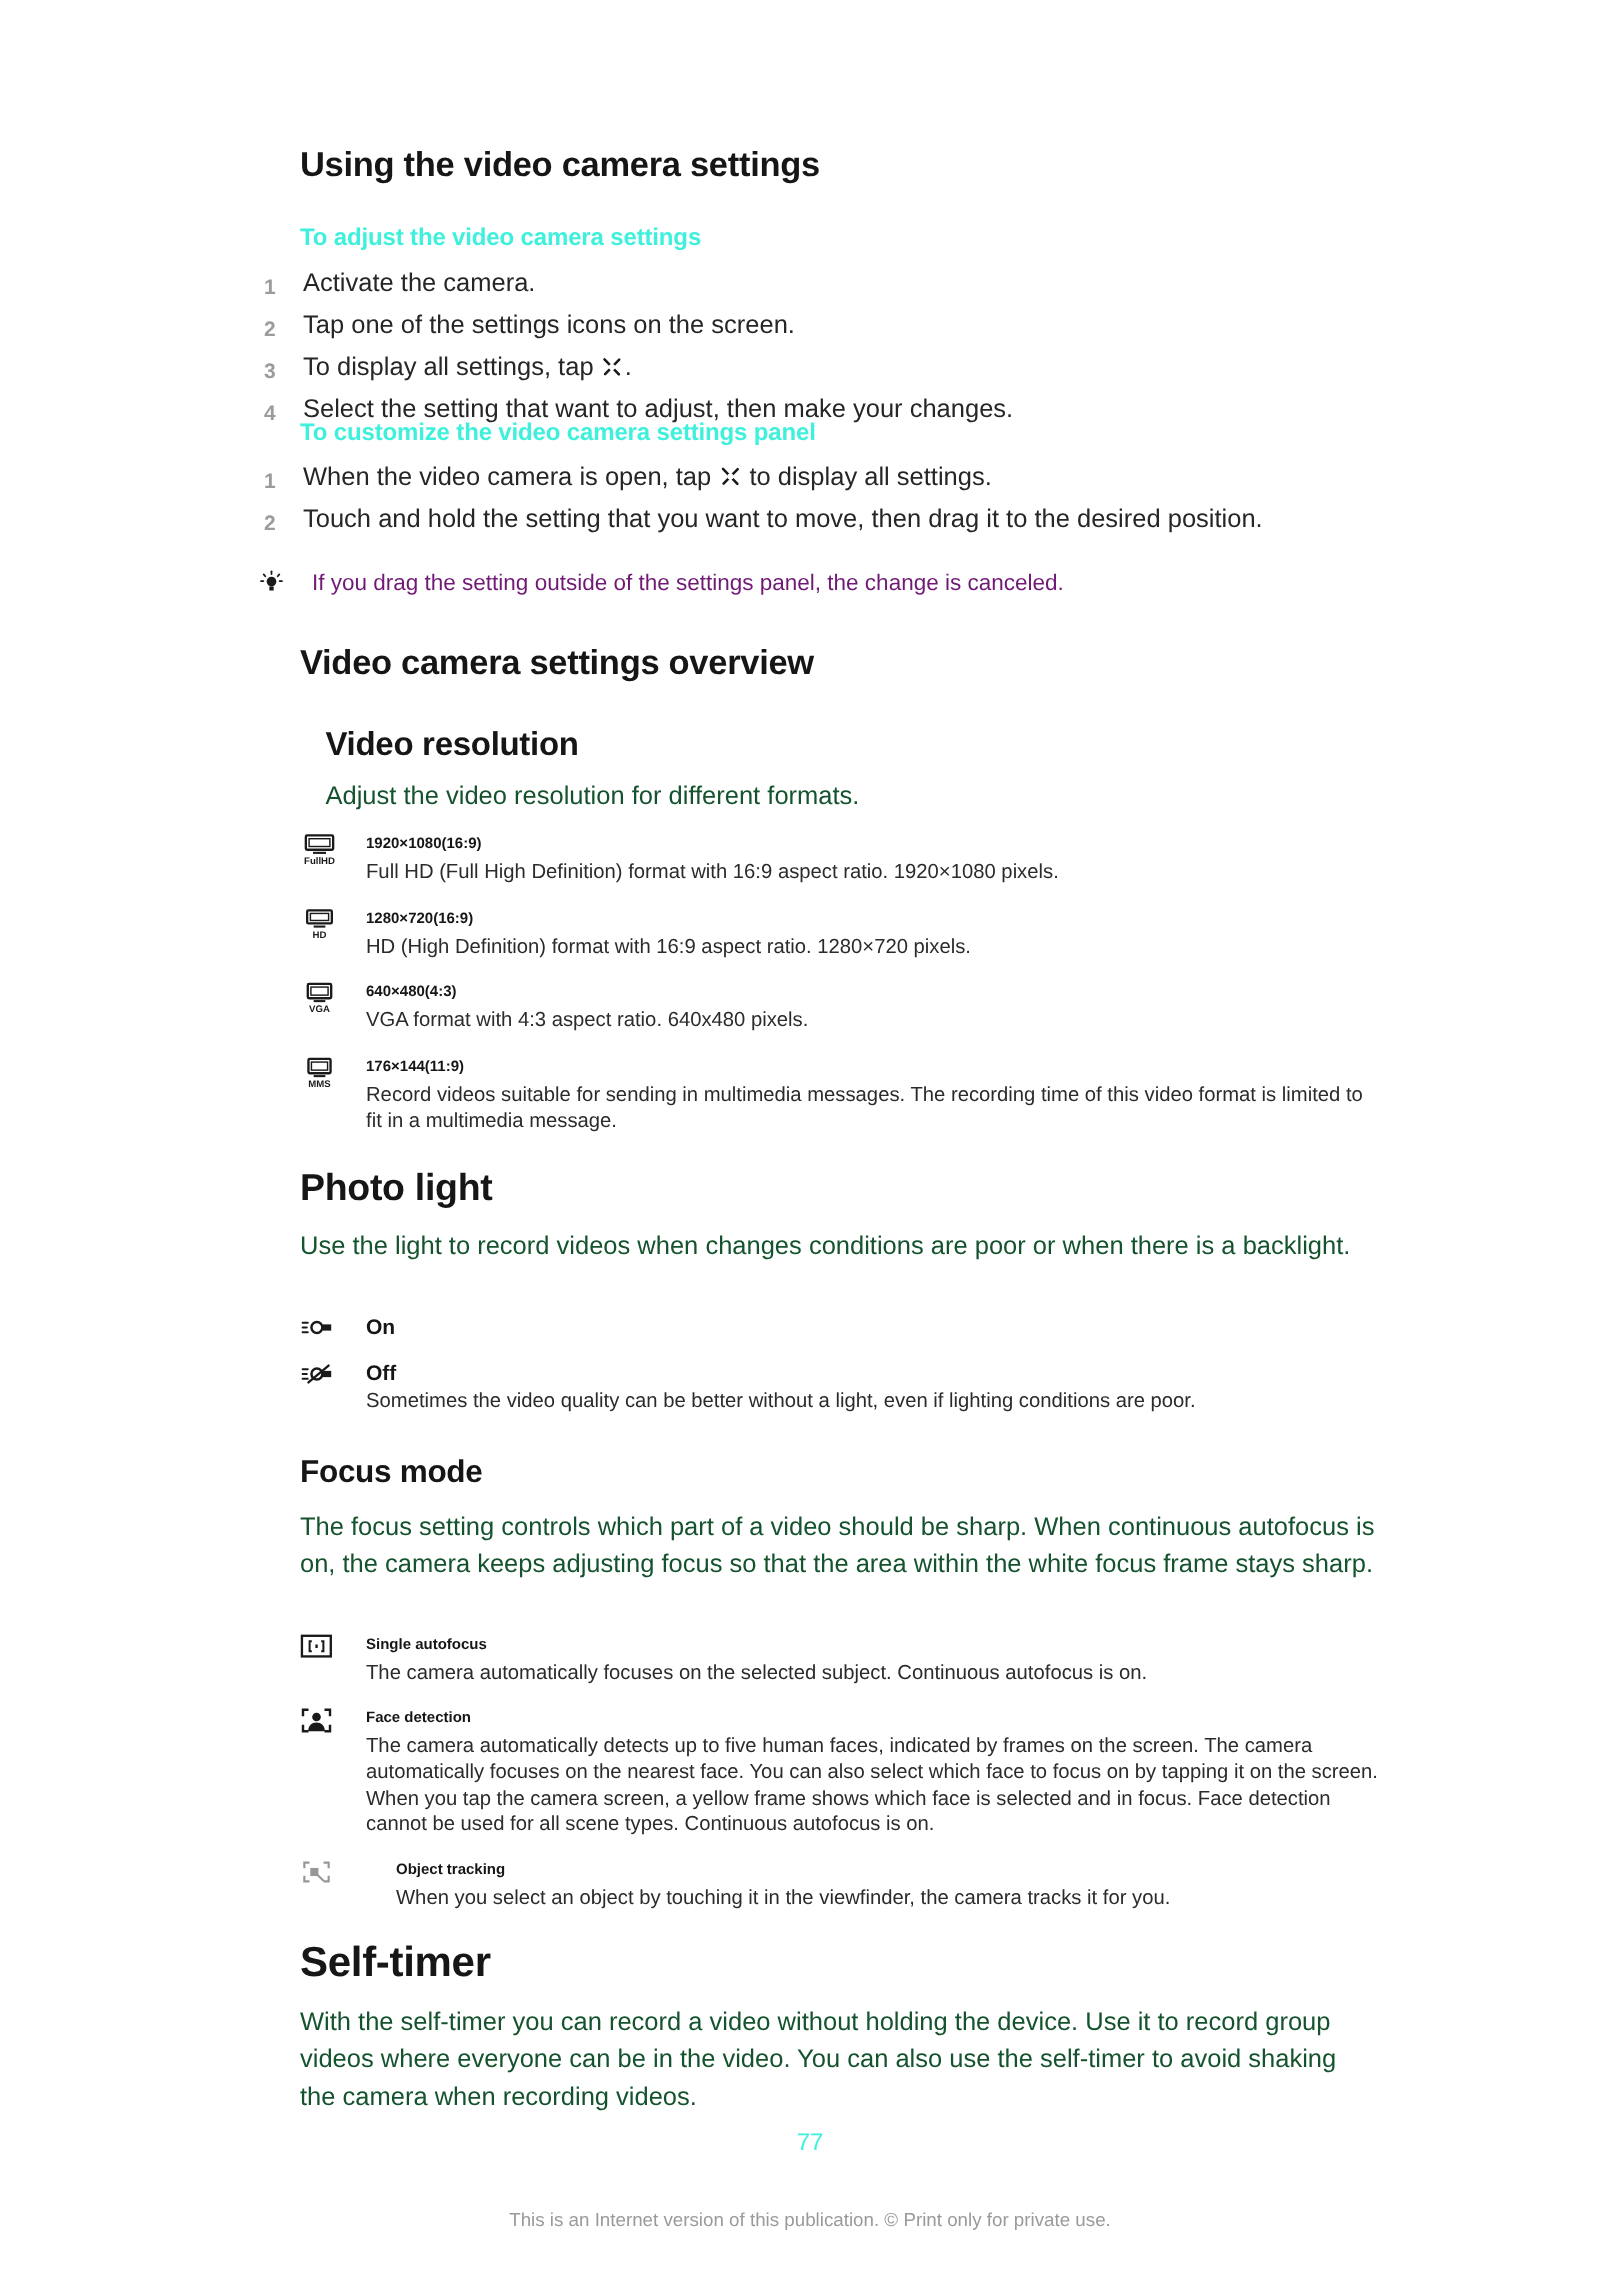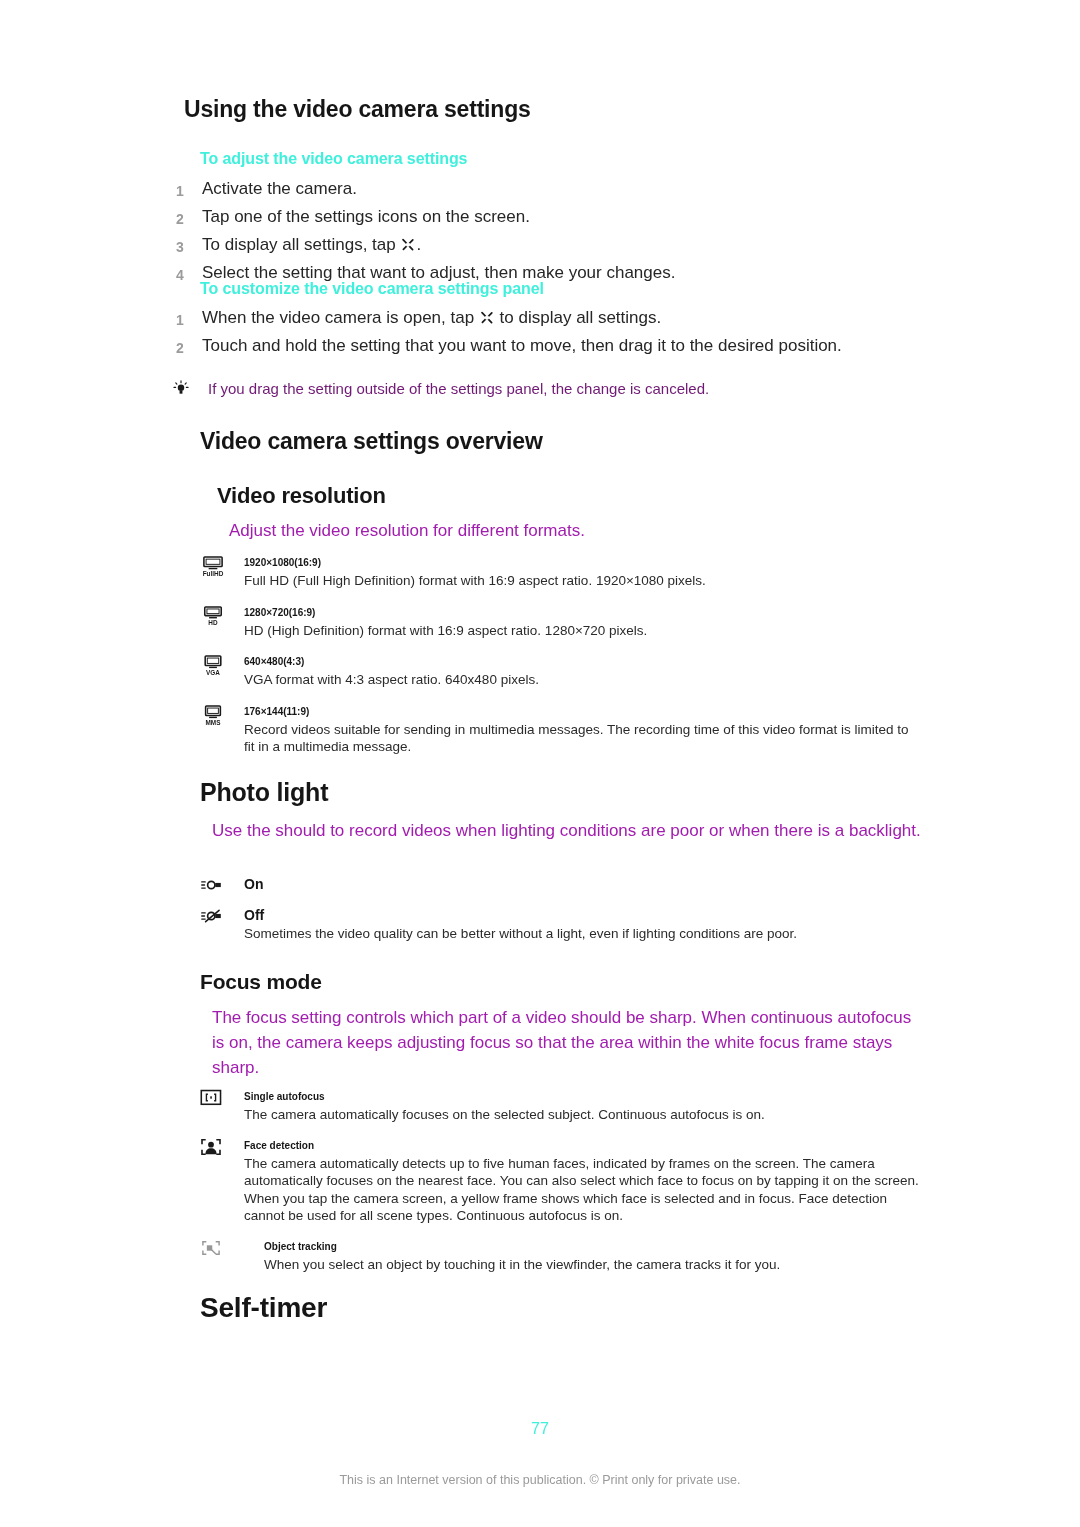"Using the video camera settings" div.blk { left: 184px -> 200px }
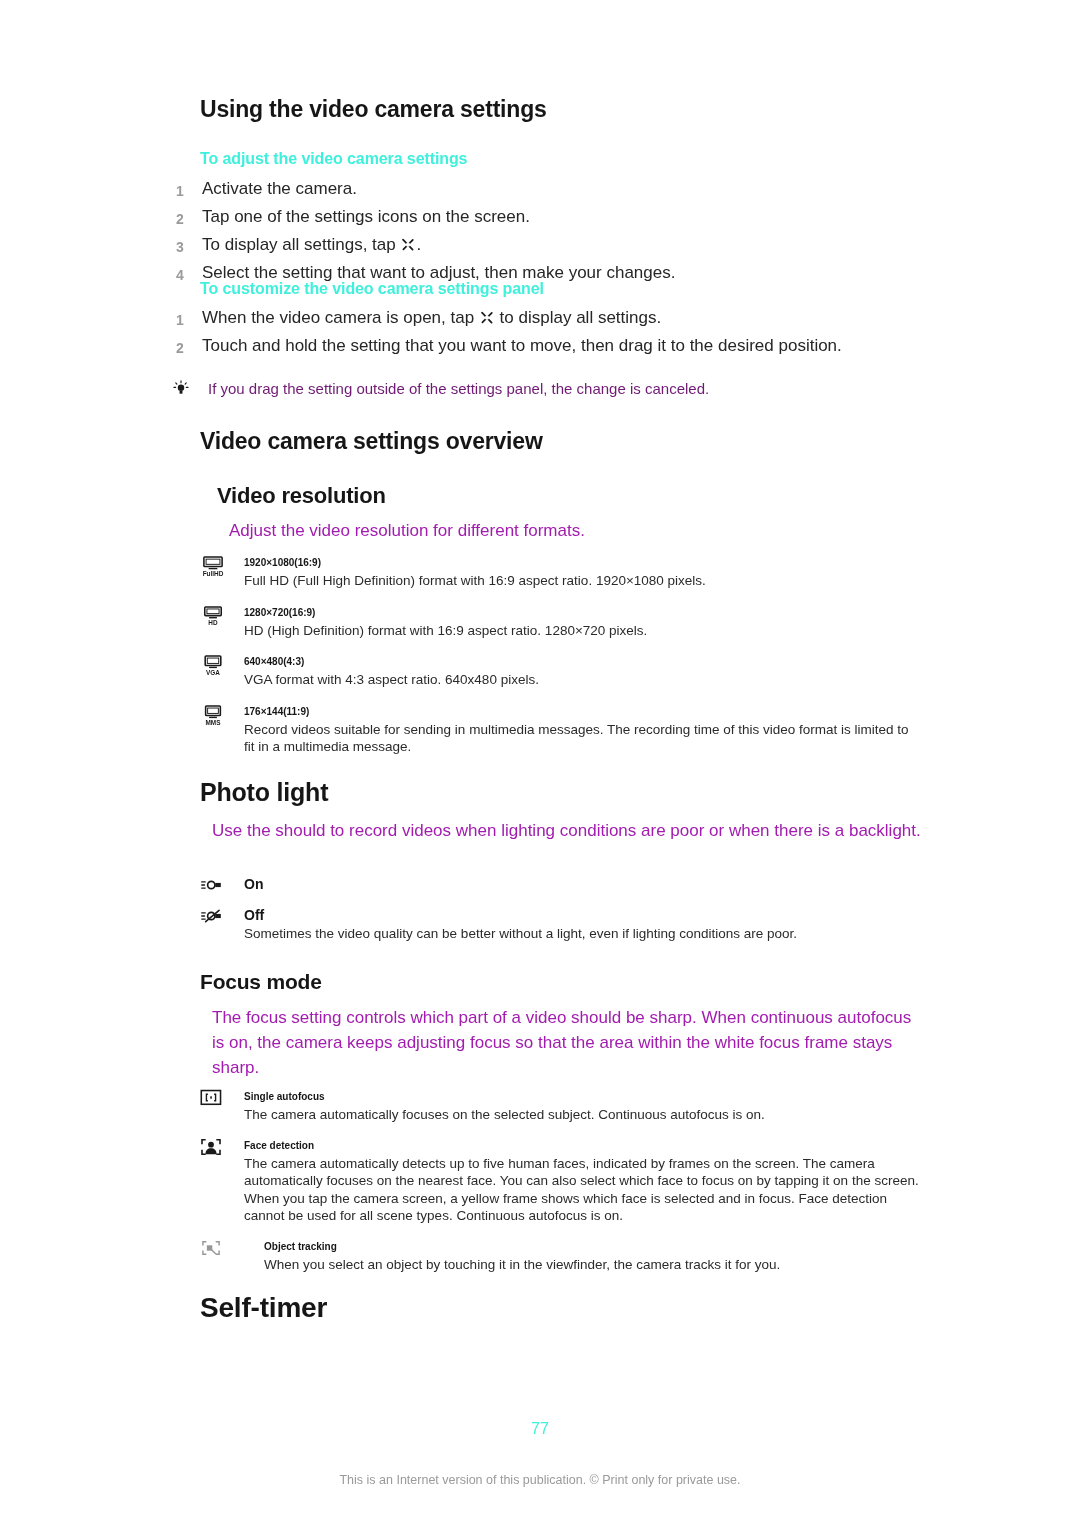"Adjust the video resolution for" .body-text { color: #a21caf -> #14532d; margin: 12px -> 0 }
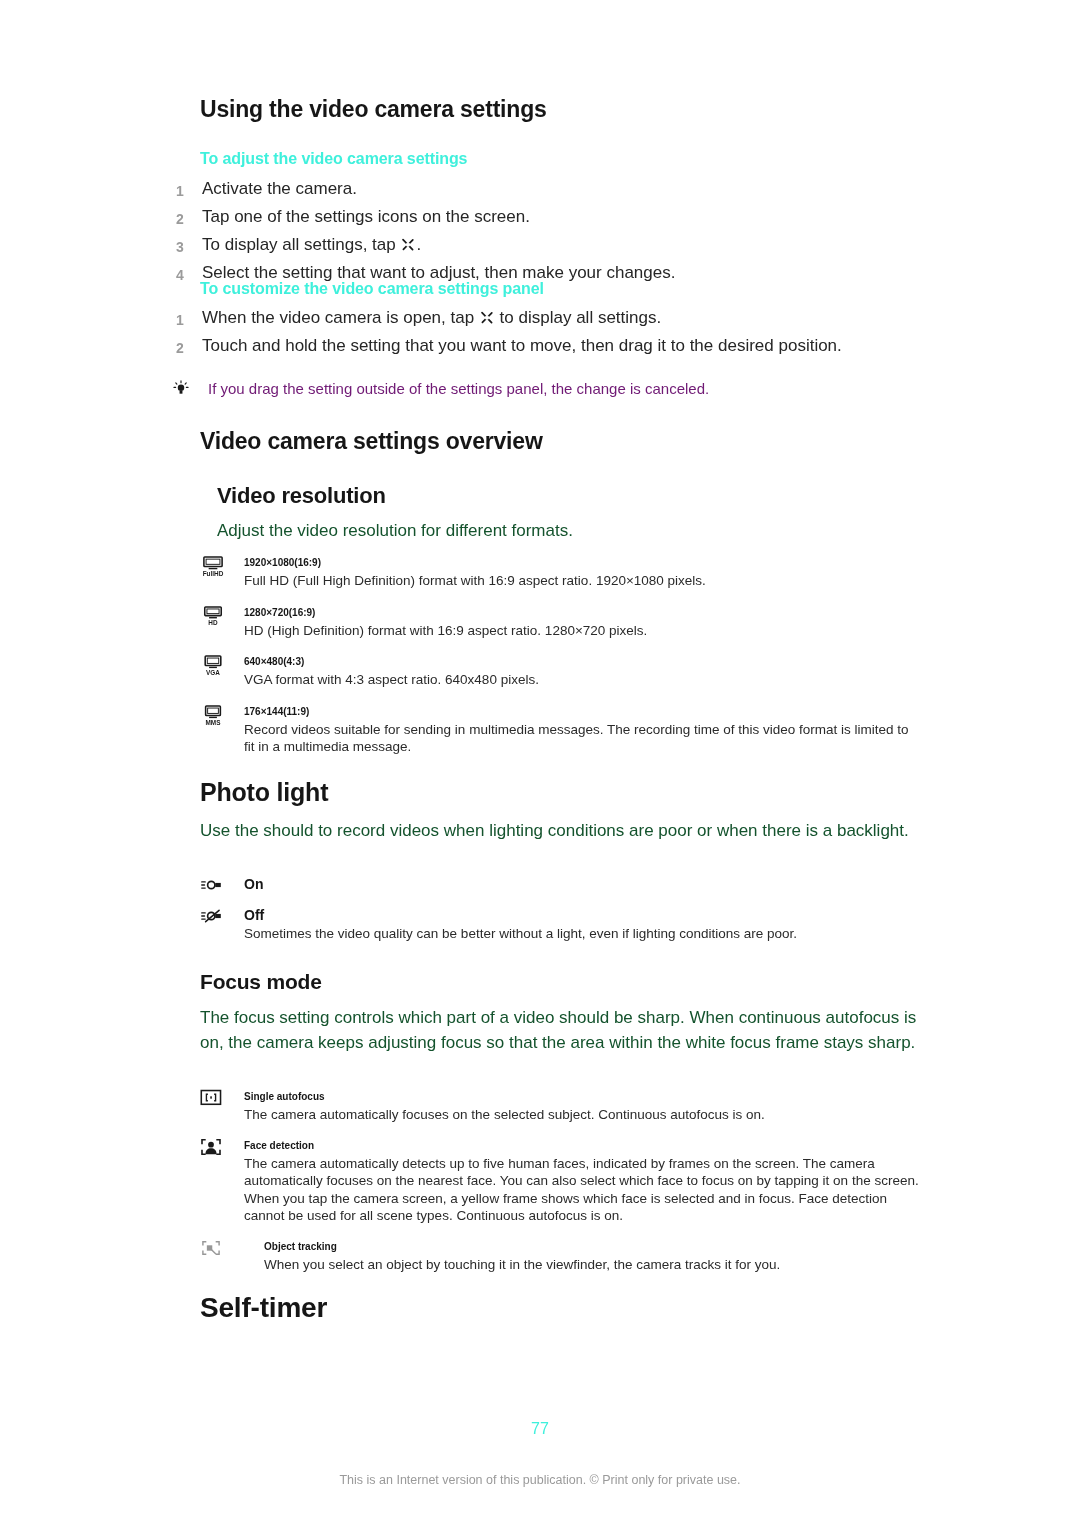"Use the should to record" div.body-text { text: should to record videos when lighting -> light to record videos when changes }
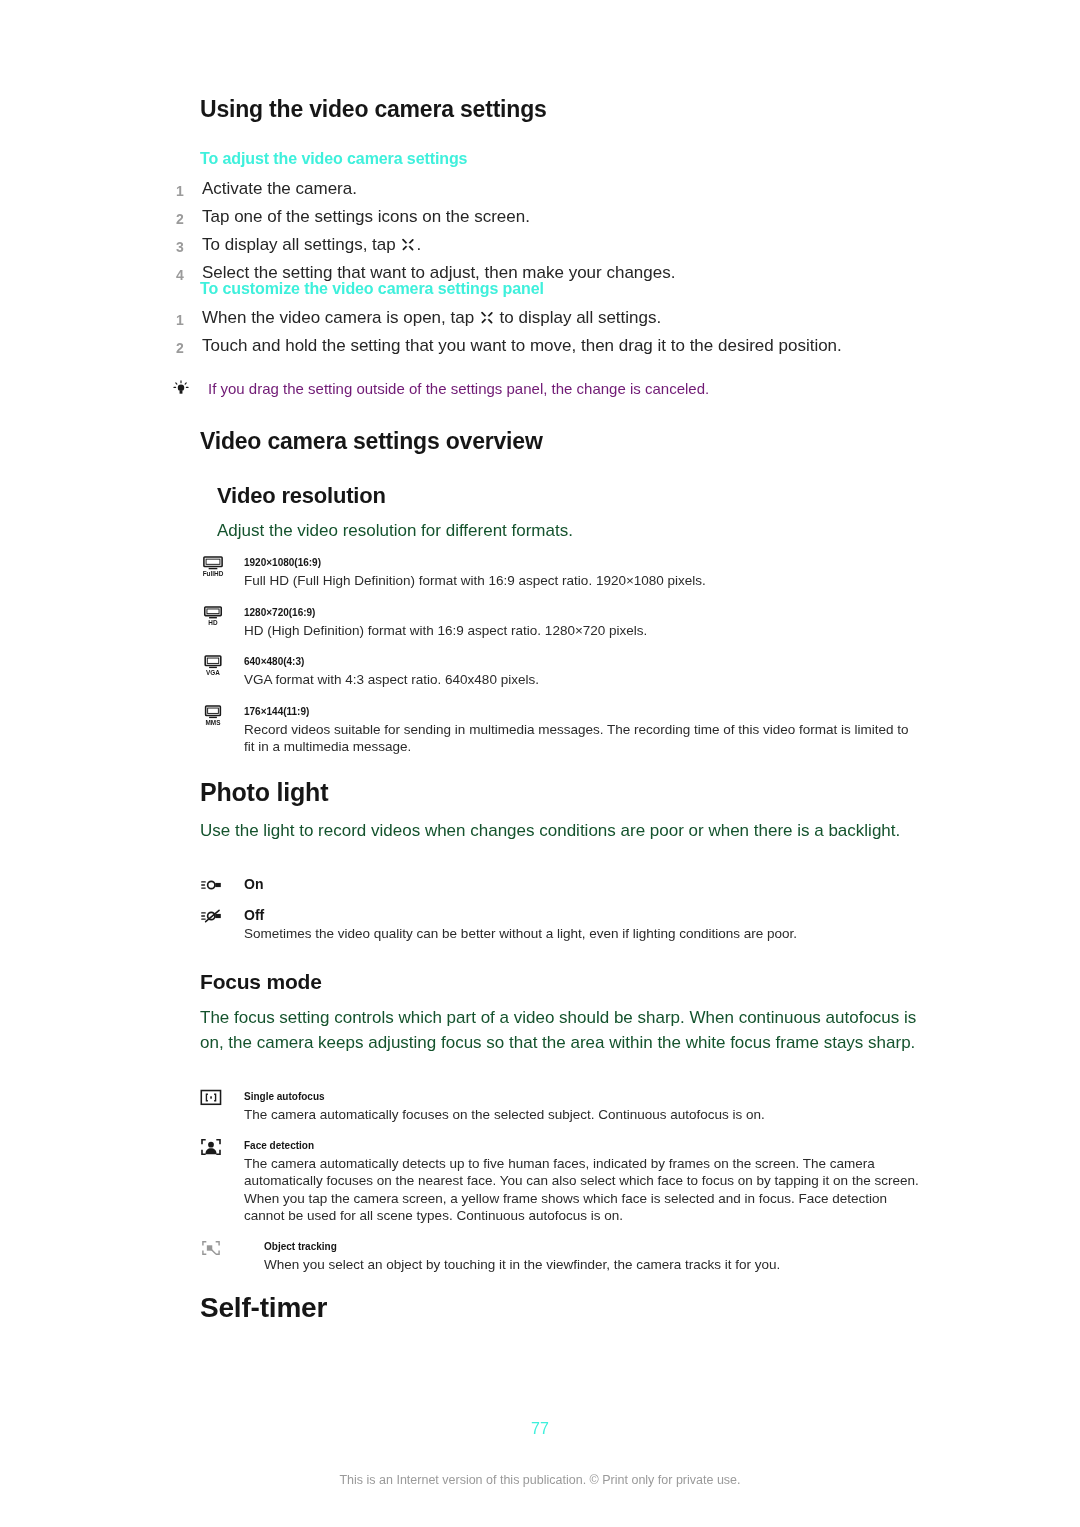"With the self-timer you can" div.body-text { html: none -> <div>With the self-timer you can record a video without holding the device. Use it to record group videos where everyone can be in the video. You can also use the self-timer to avoid shaking the camera when recording videos.</div> }
